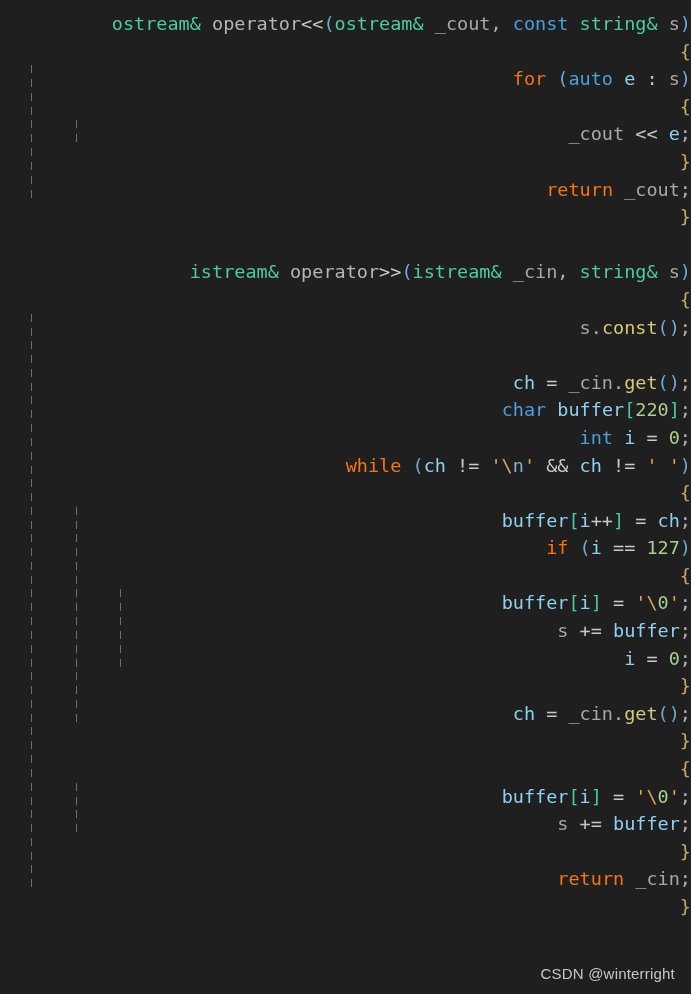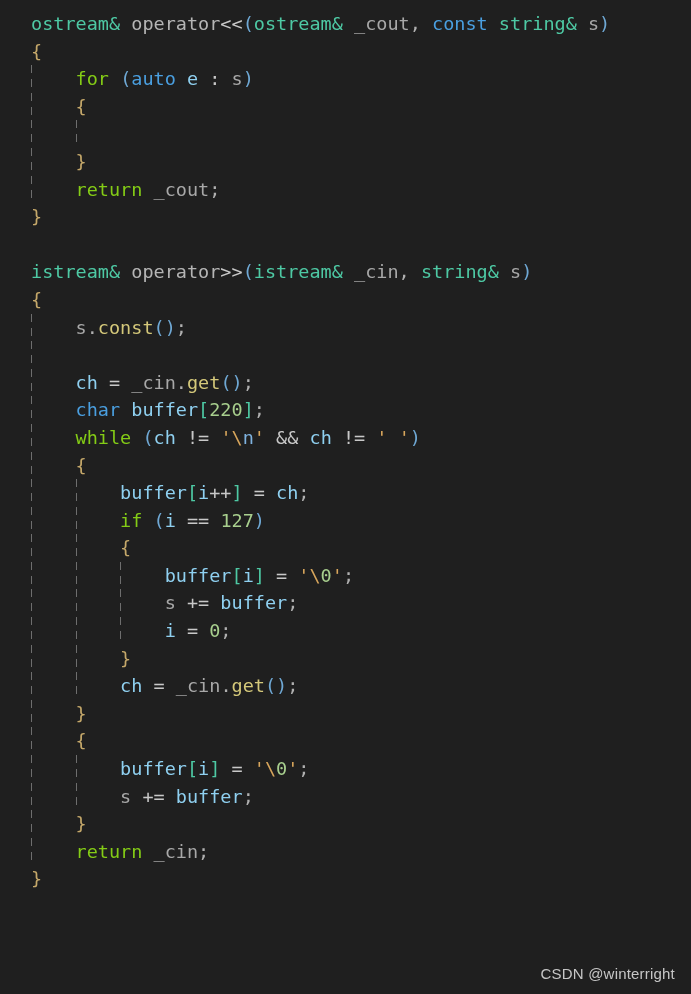"ostream& operator<<(ostream& _cout," #screen { text-align: none -> right }
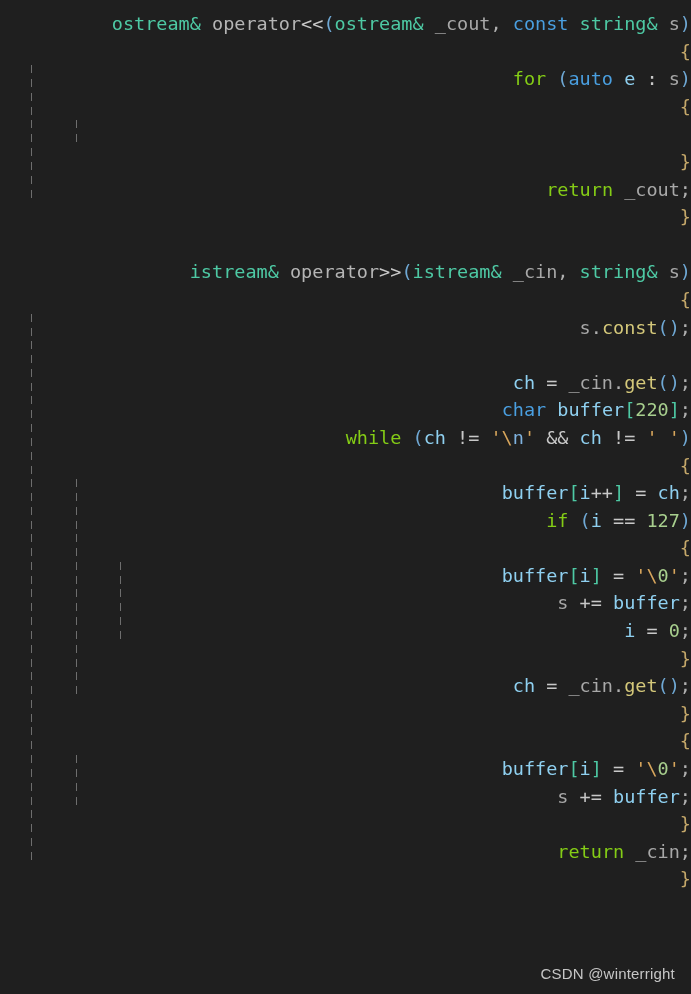"for" .t-ctl { color: #84cc16 -> #f97316 }
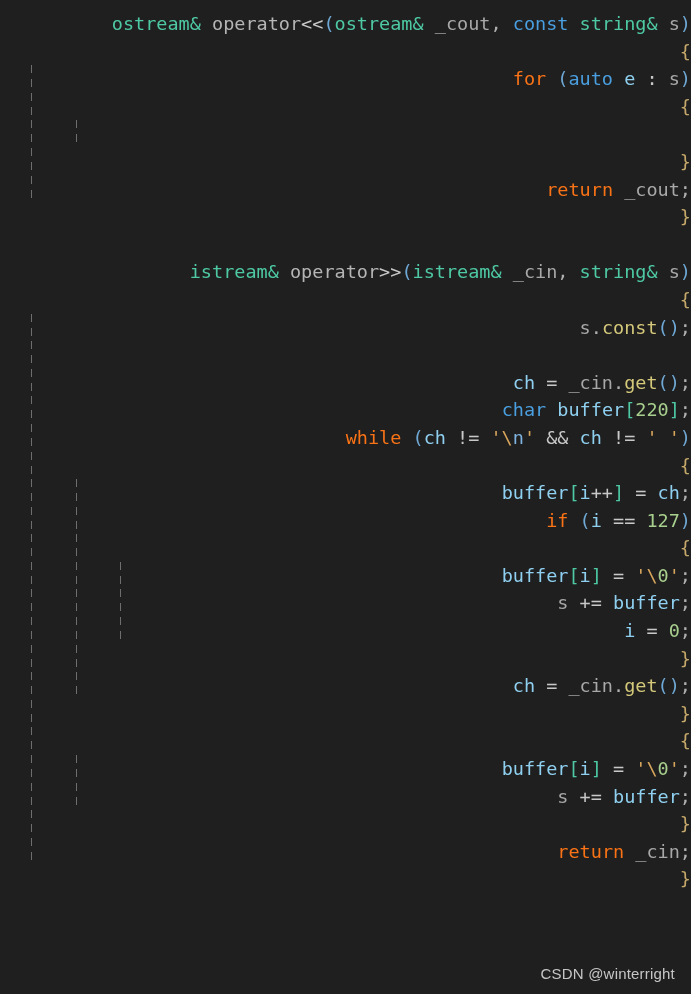"_cout << e;" span.txt { html: none -> <span><span> </span><span>_cout</span><span> </span><span>&lt;&lt;</span><span> </span><span>e</span><span>;</span></span> }
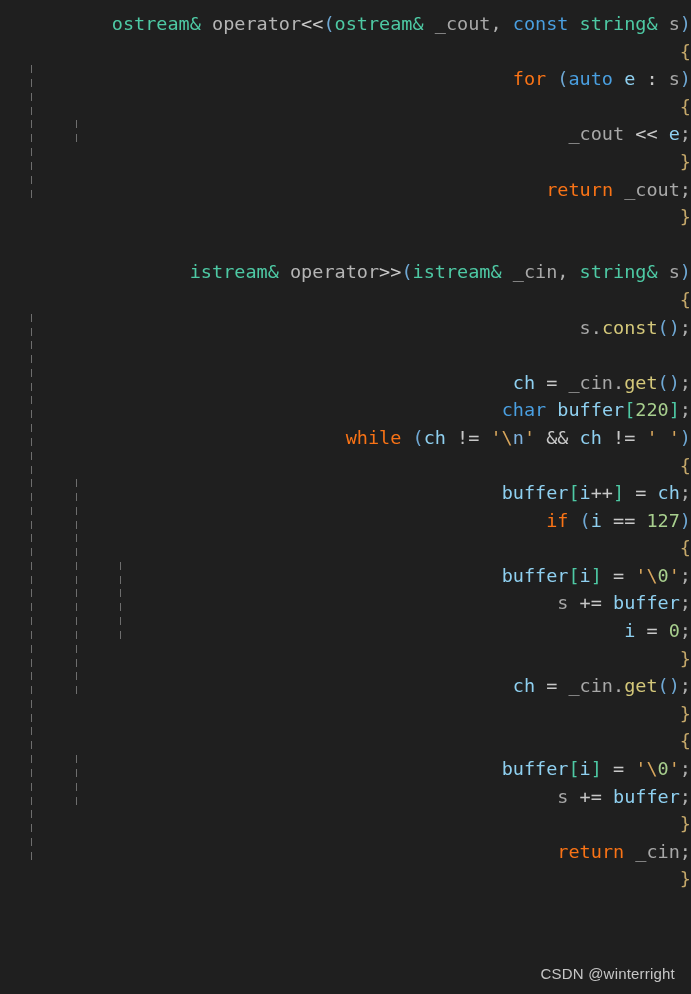"int i = 0;" div.line { html: none -> <div><div><div></div></div><span><span> </span><span>int</span><span> </span><span>i</span><span> </span><span>=</span><span> </span><span>0</span><span>;</span></span></div> }
